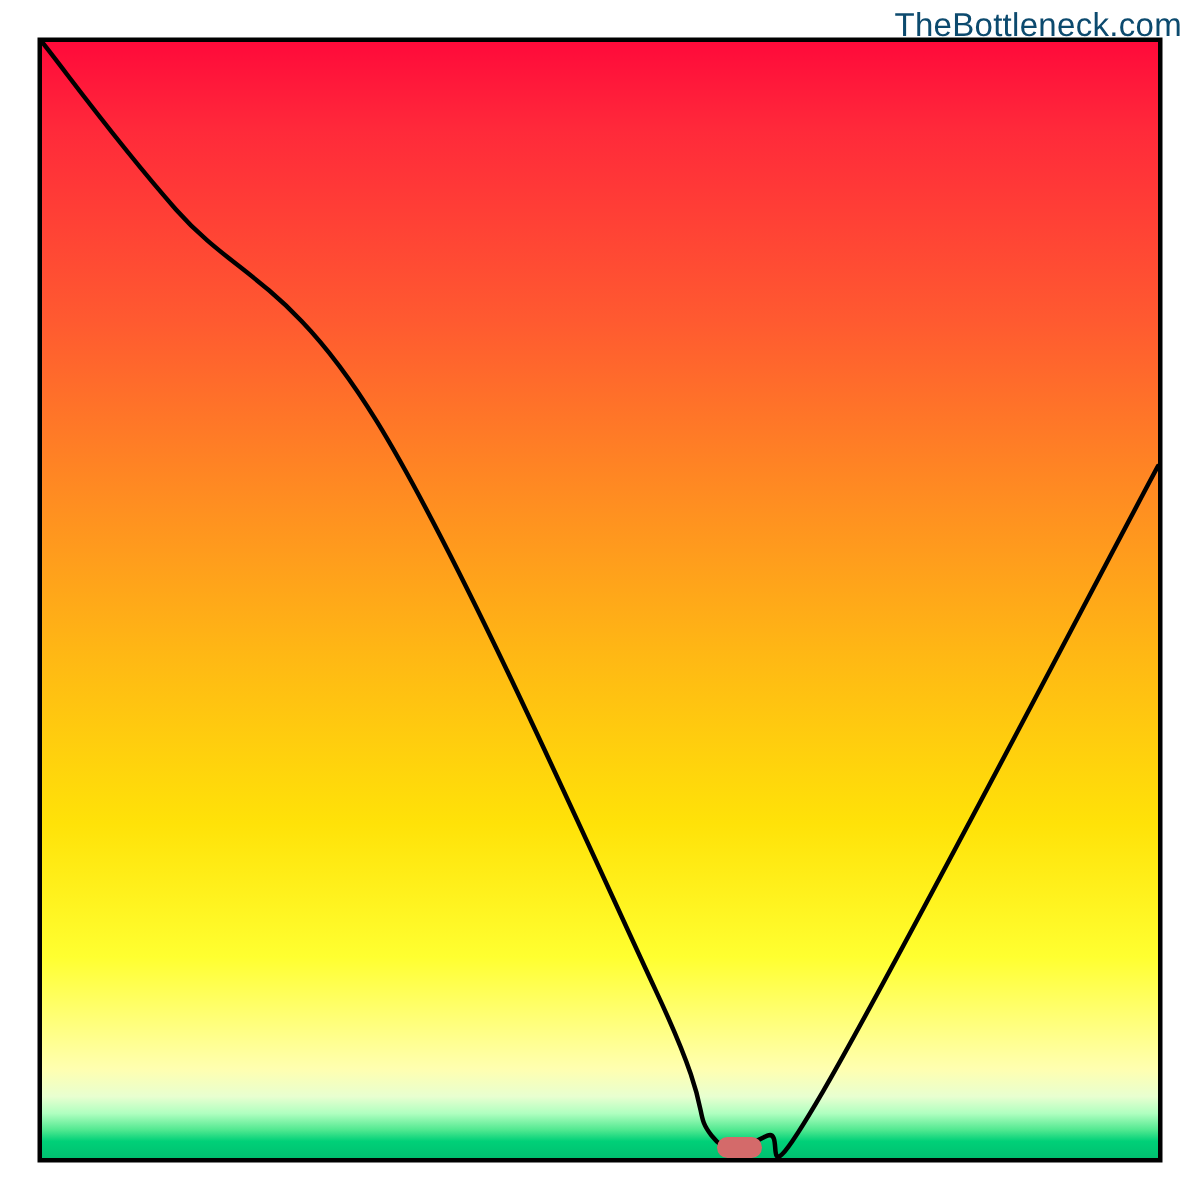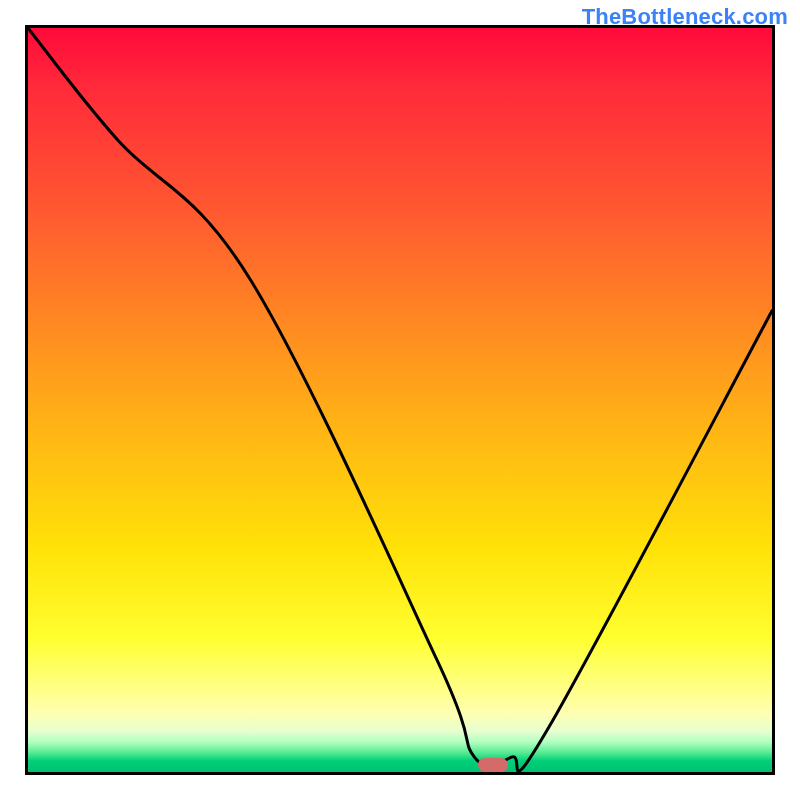"TheBottleneck.com" .attribution { color: #3b82f6 -> #0c4a6e; font-weight: 700 -> 400 }
